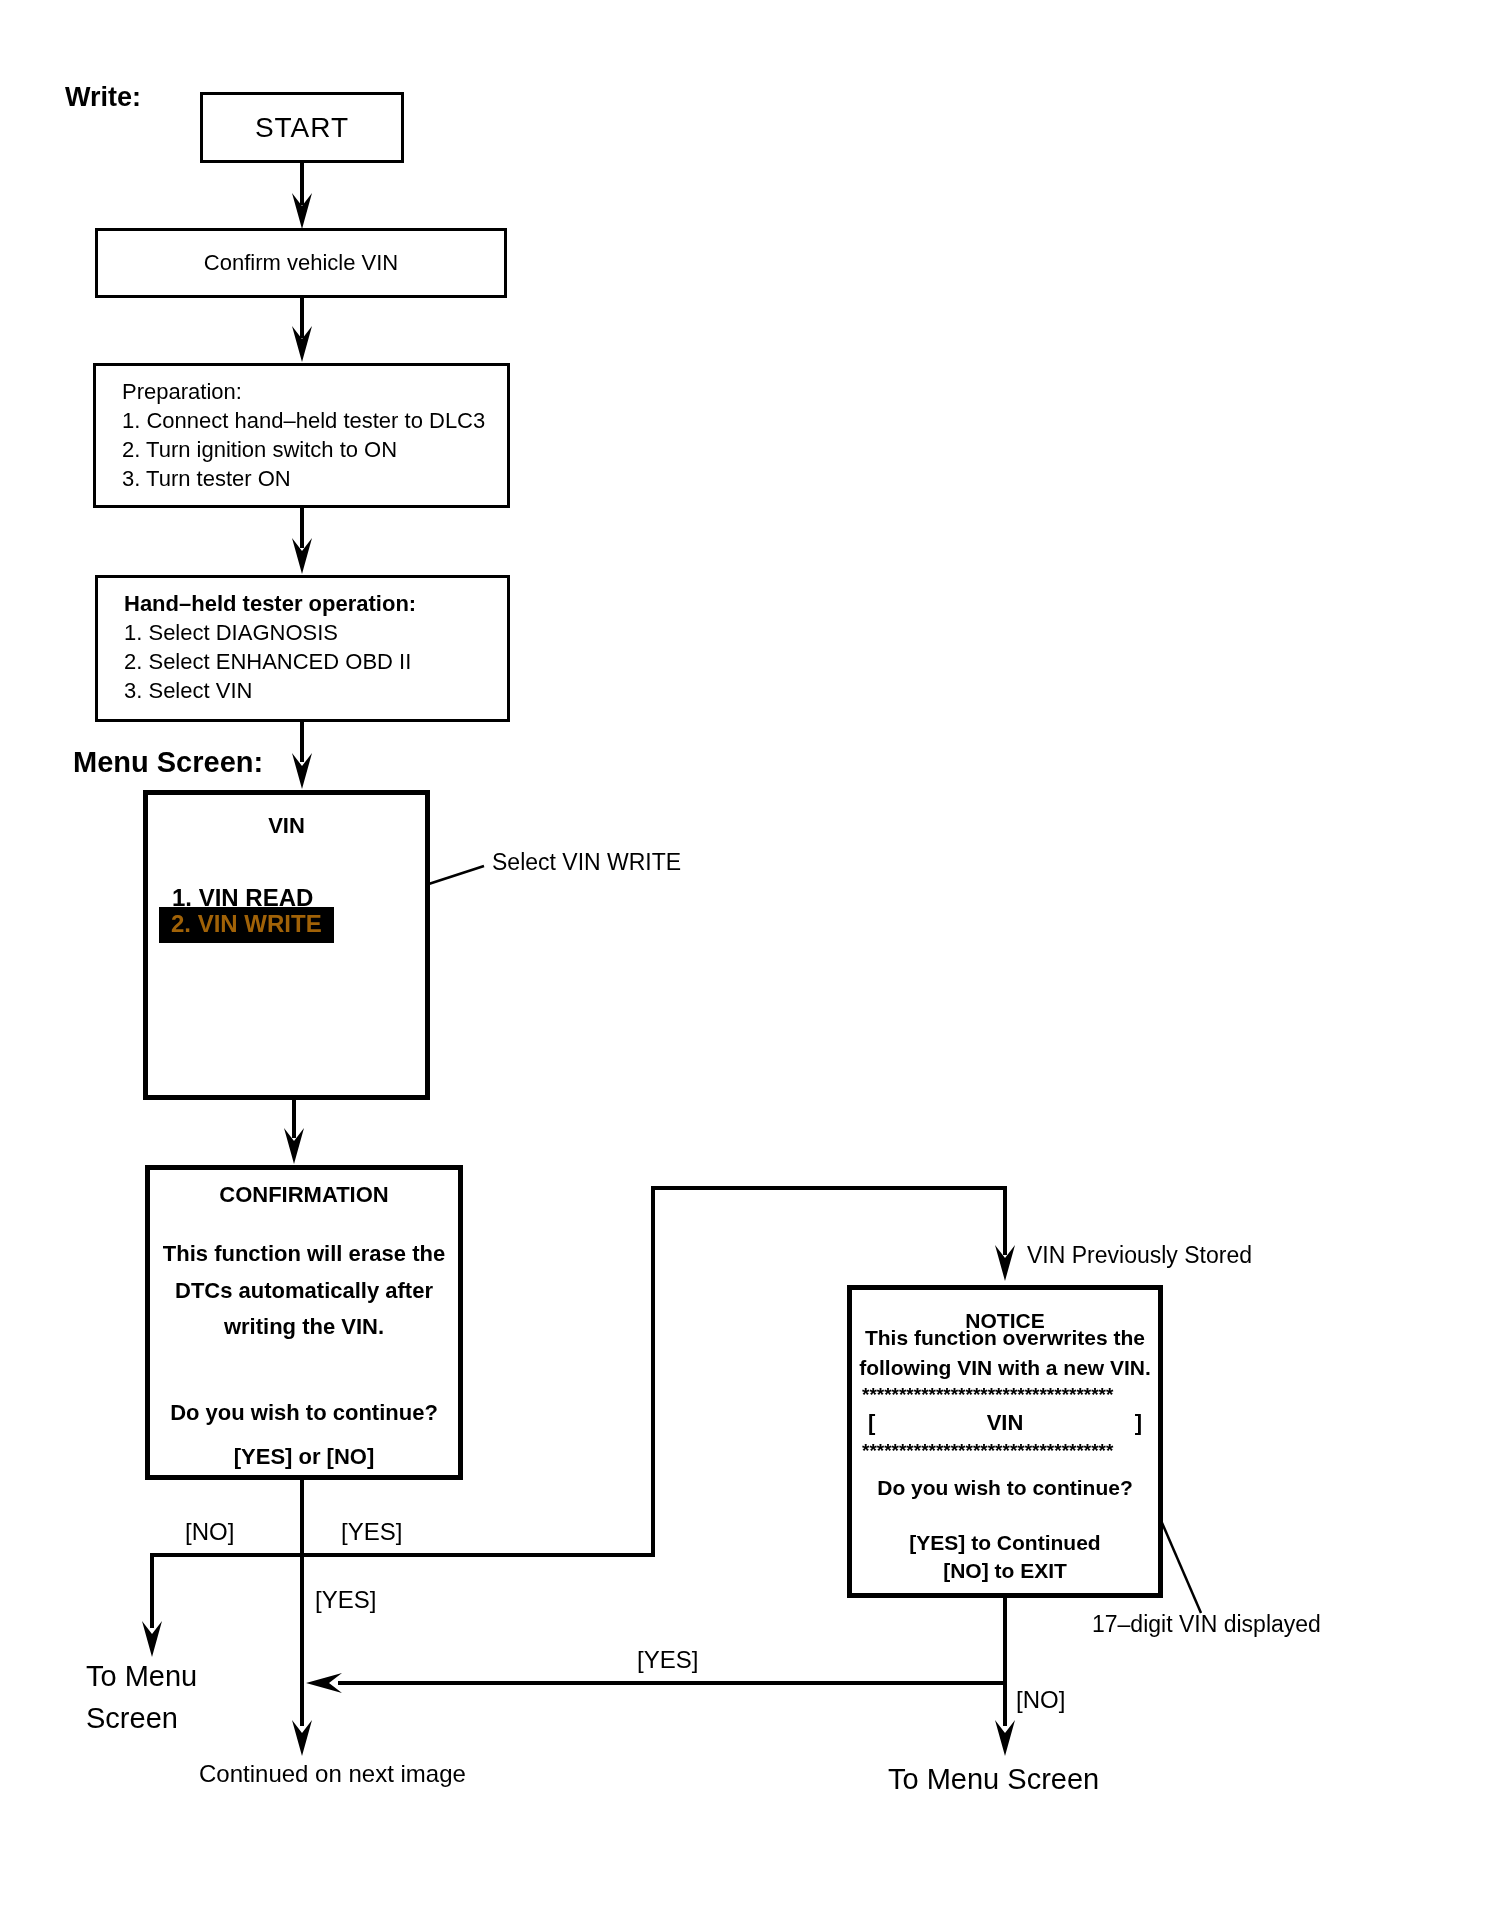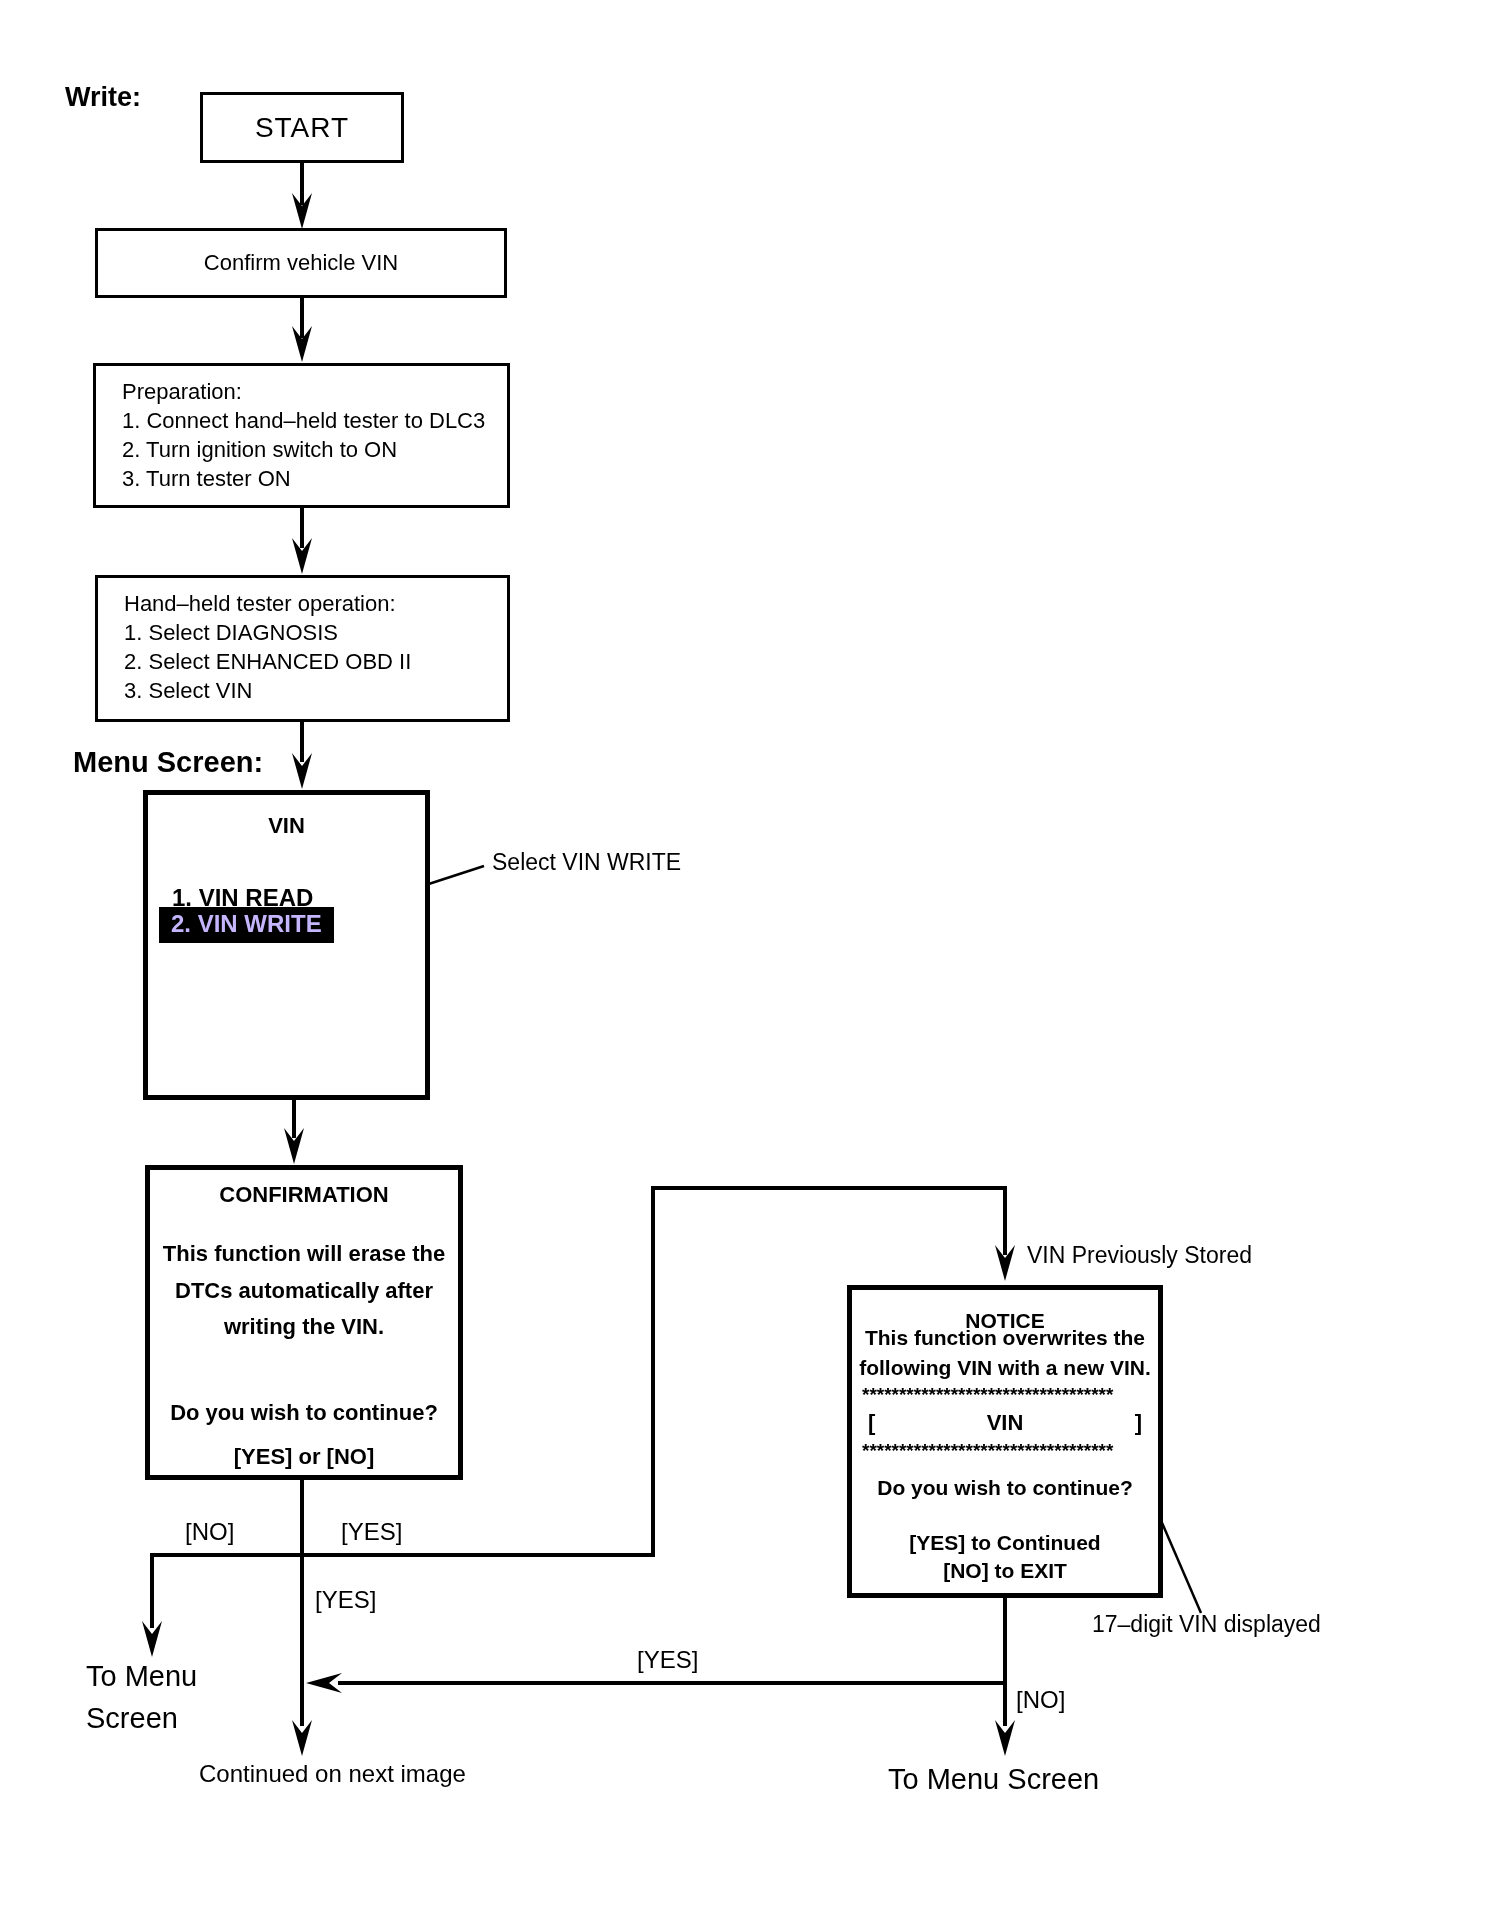"Hand–held tester operation:" div { font-weight: normal -> bold }
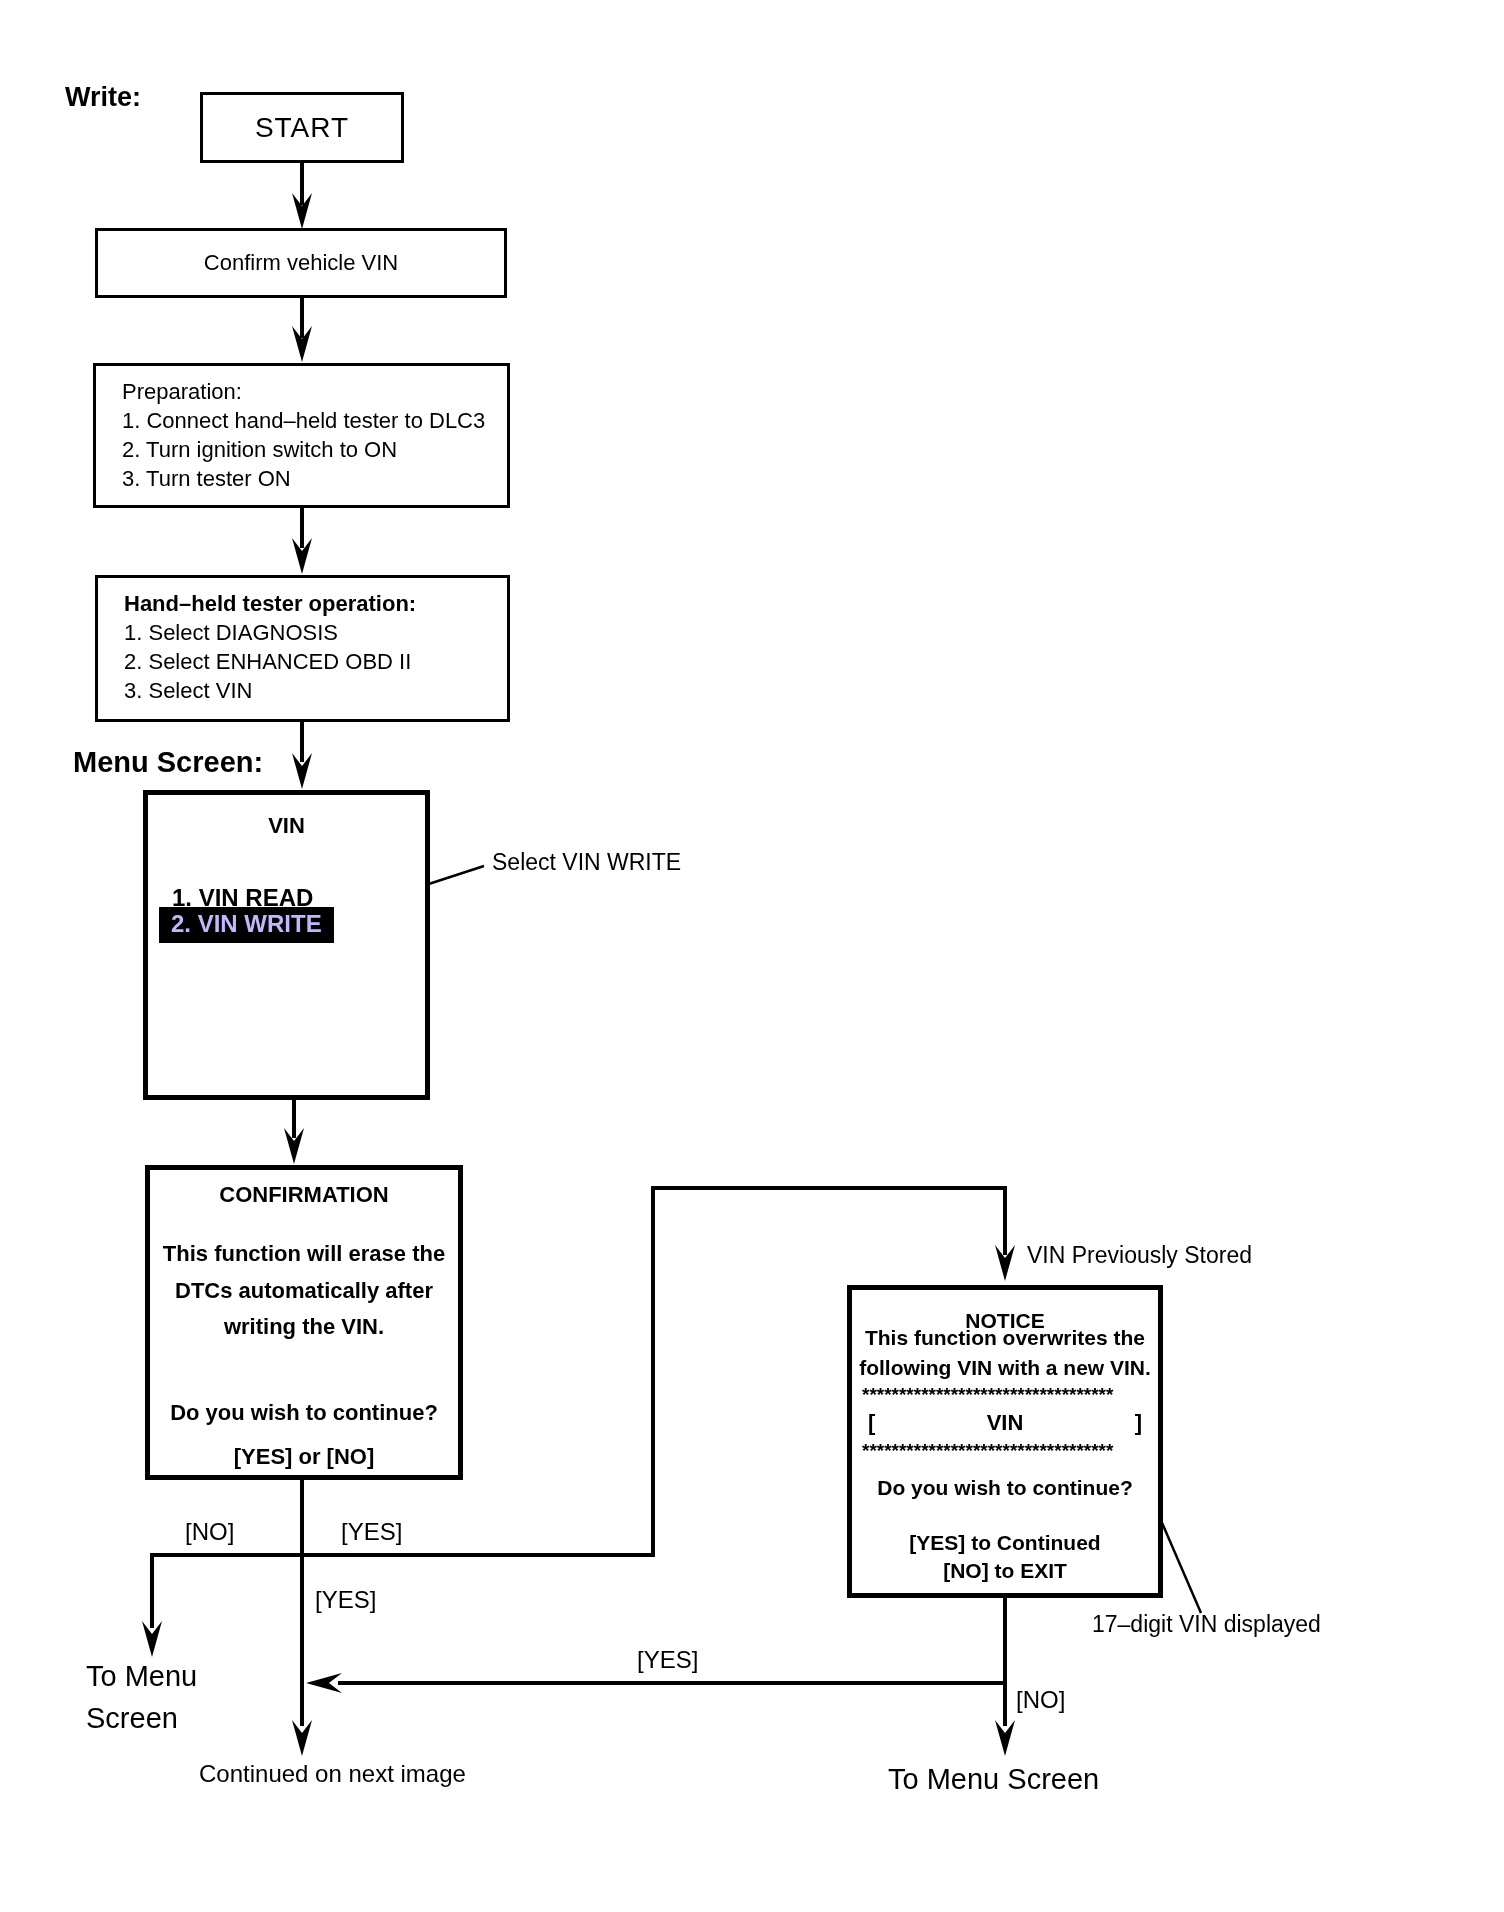"2. VIN WRITE" .hl { color: #c4b5fd -> #a16207 }
